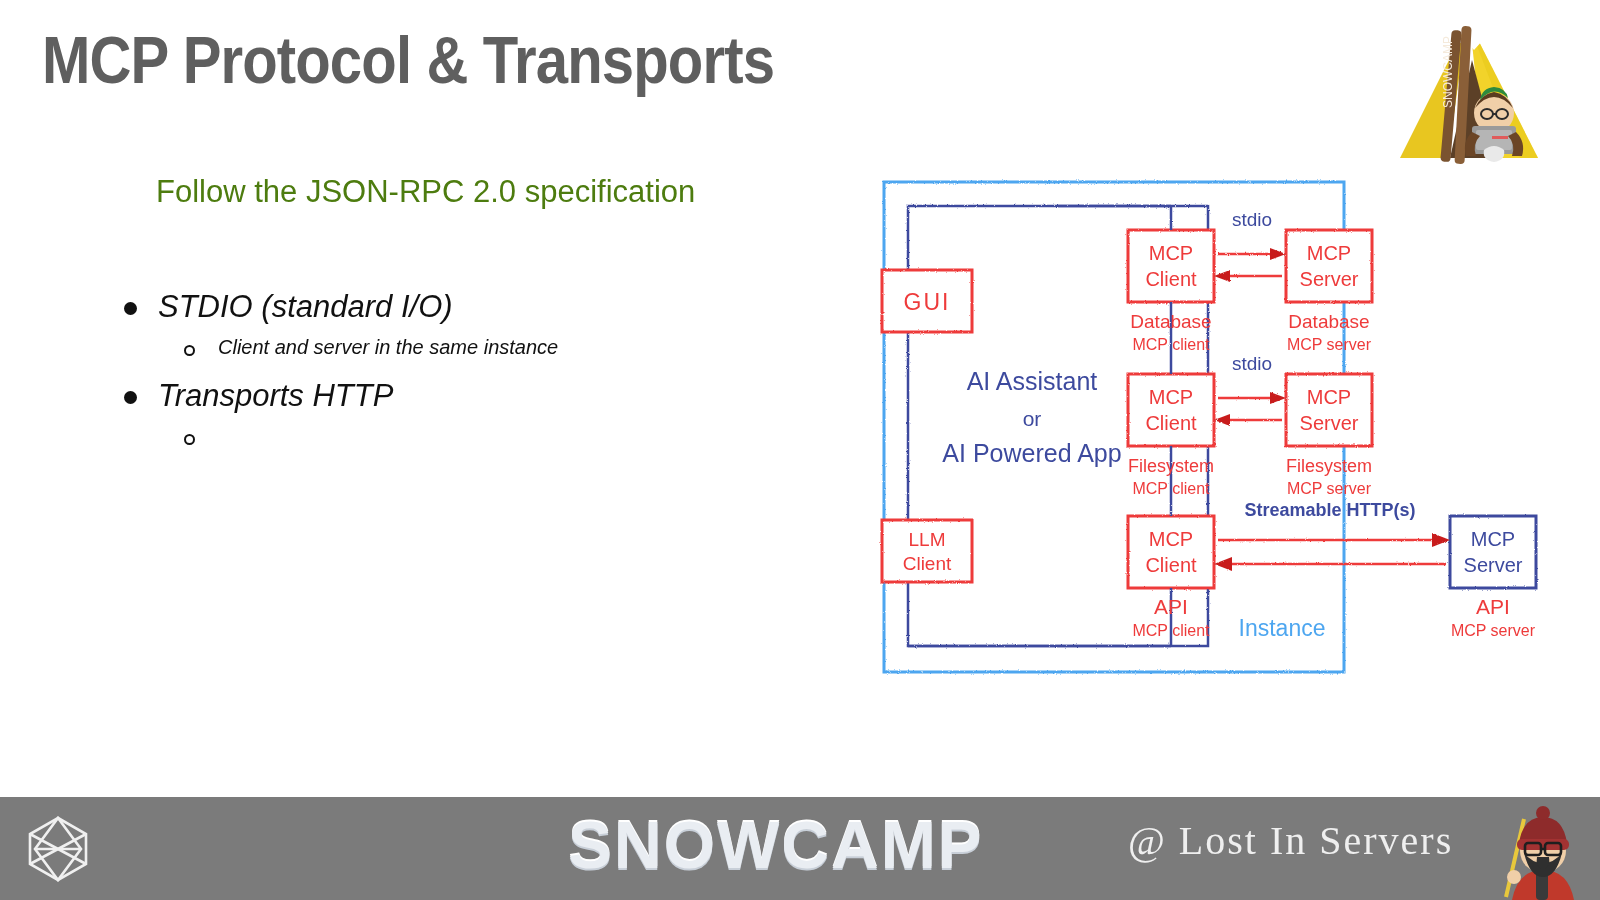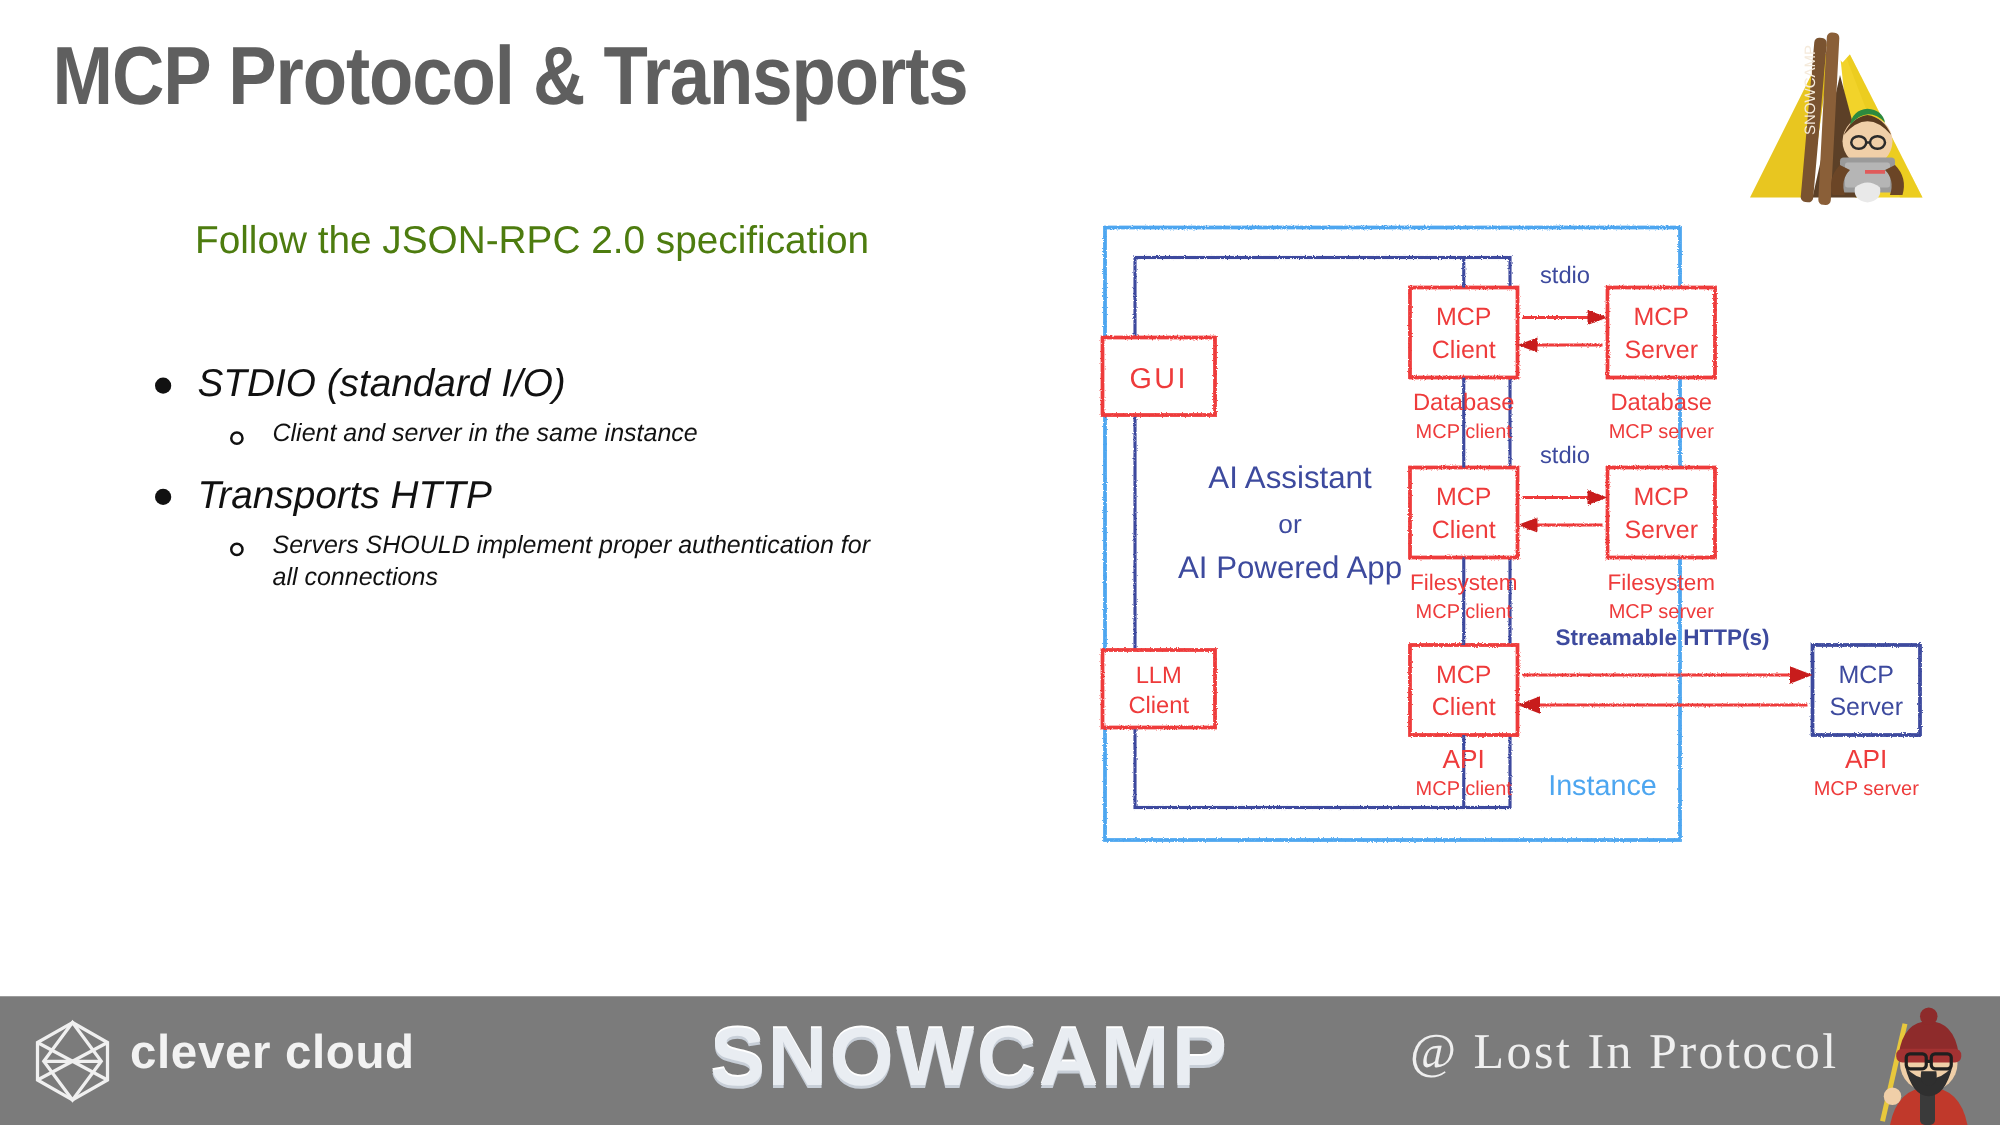"Servers SHOULD implement proper" span { html: <span>Servers SHOULD implement proper authentication for all connections</span> -> none }
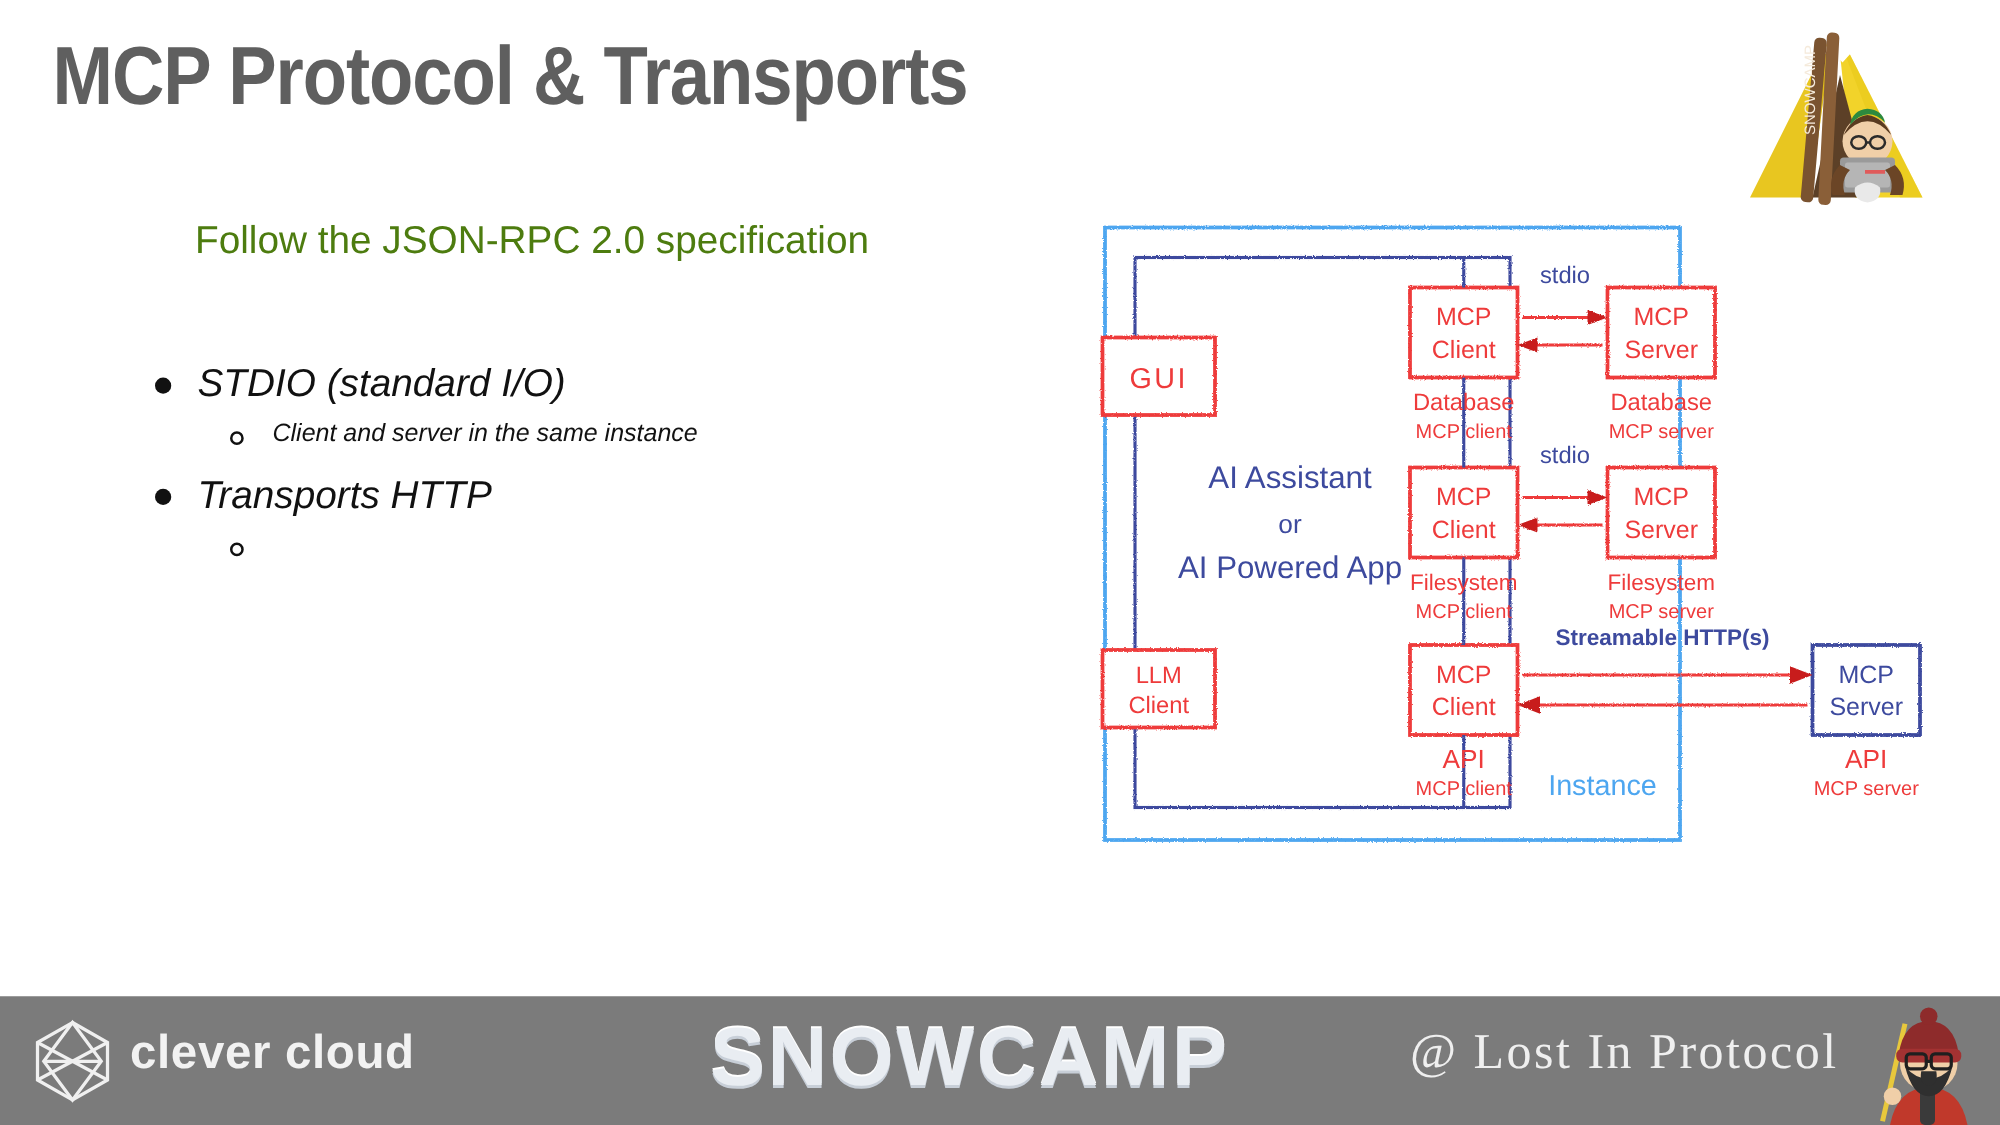"clever cloud" div.cc-text { html: <div>clever cloud</div> -> none }
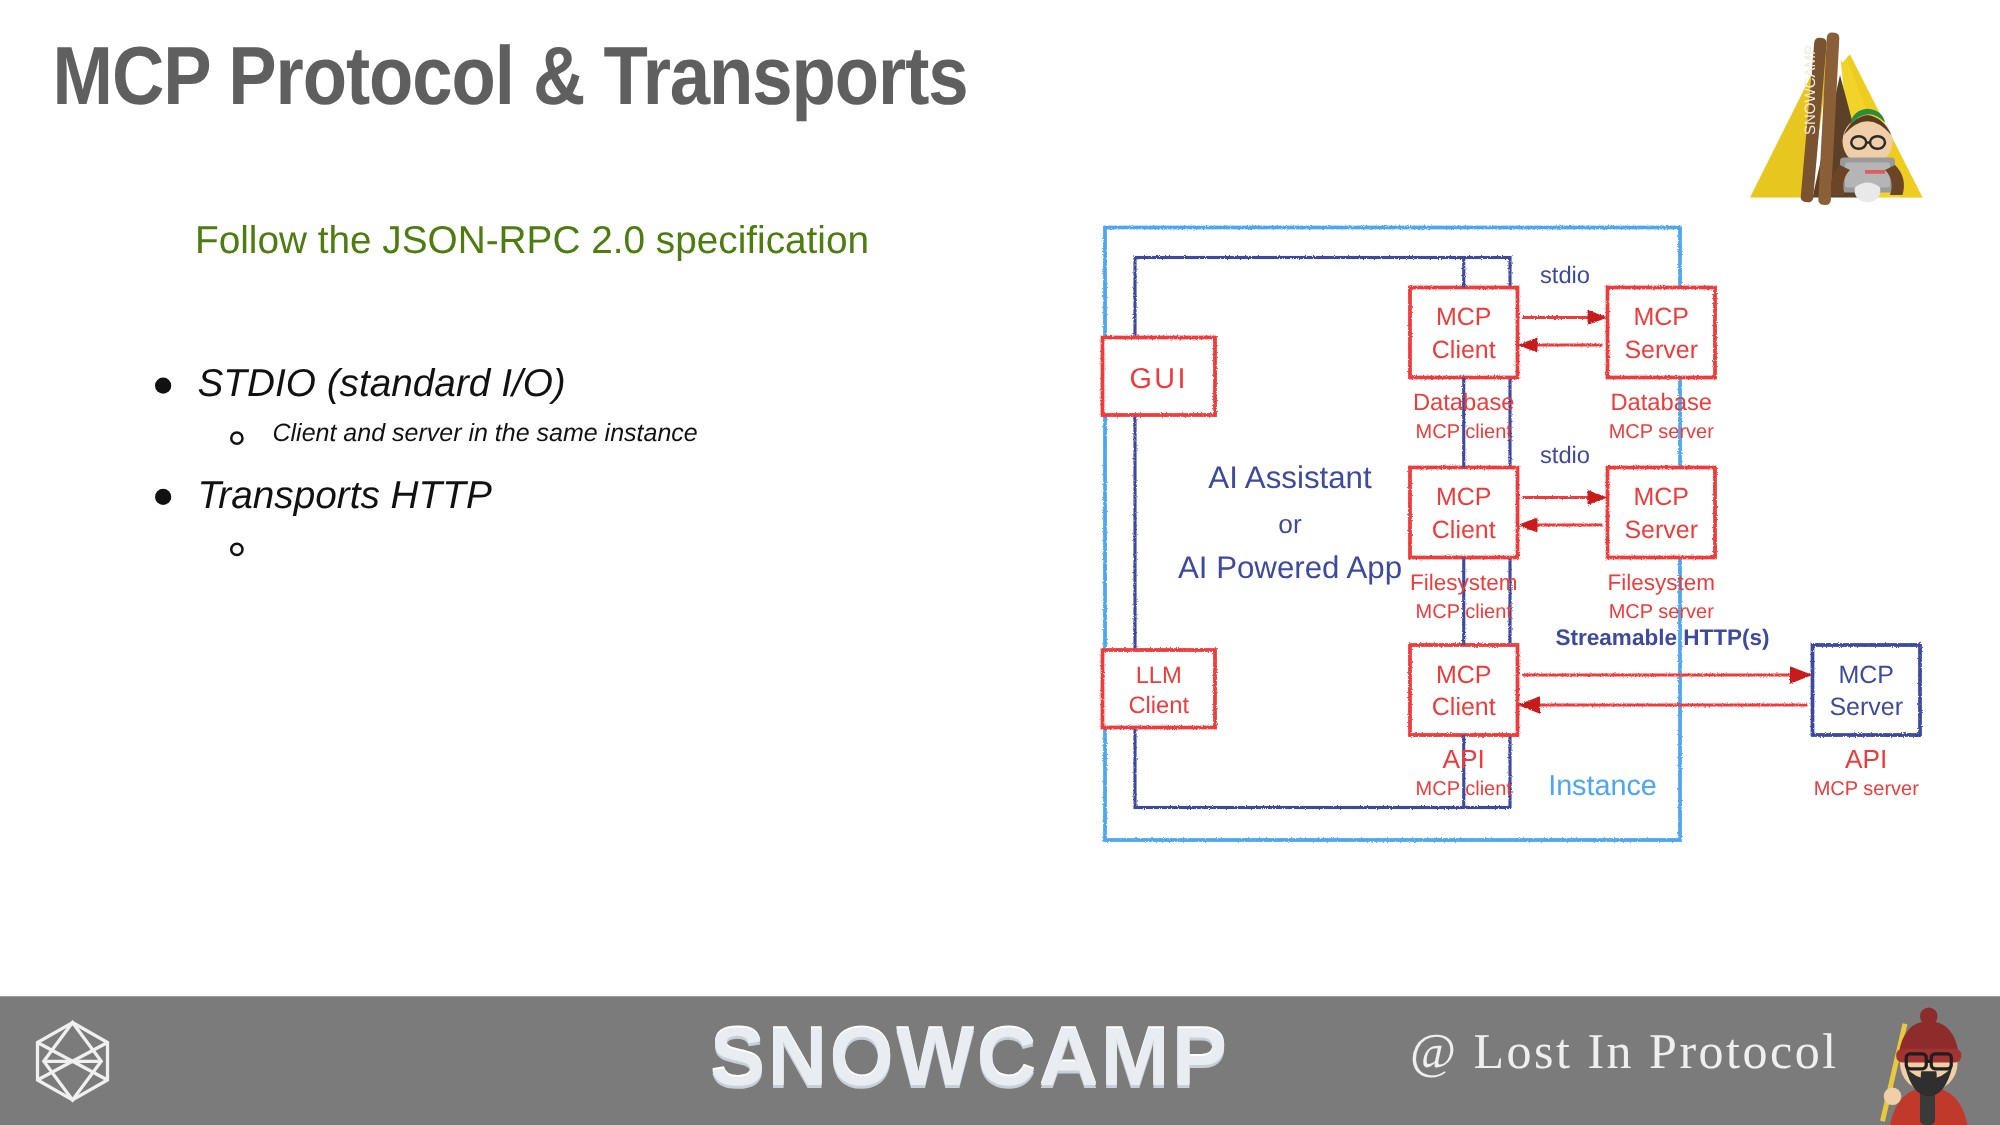"@ Lost In Protocol" div.handle { text: Protocol -> Servers }
